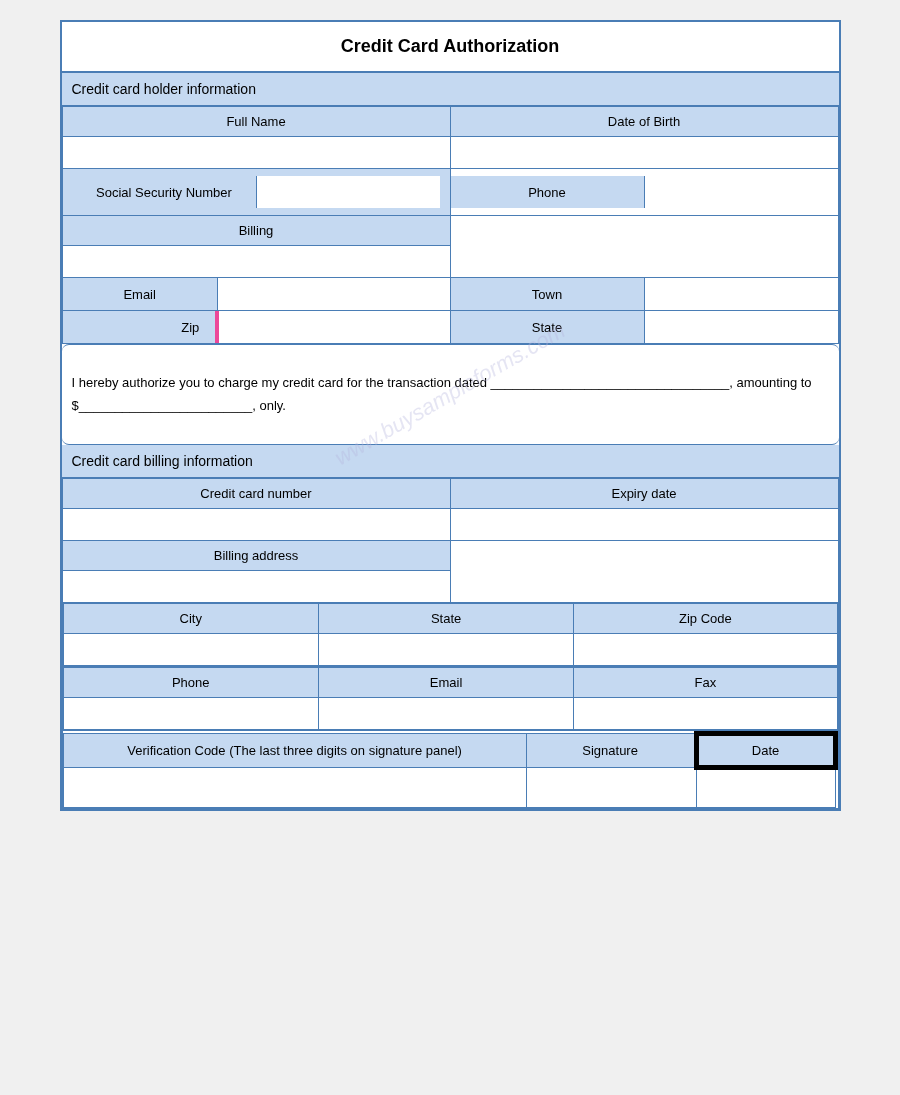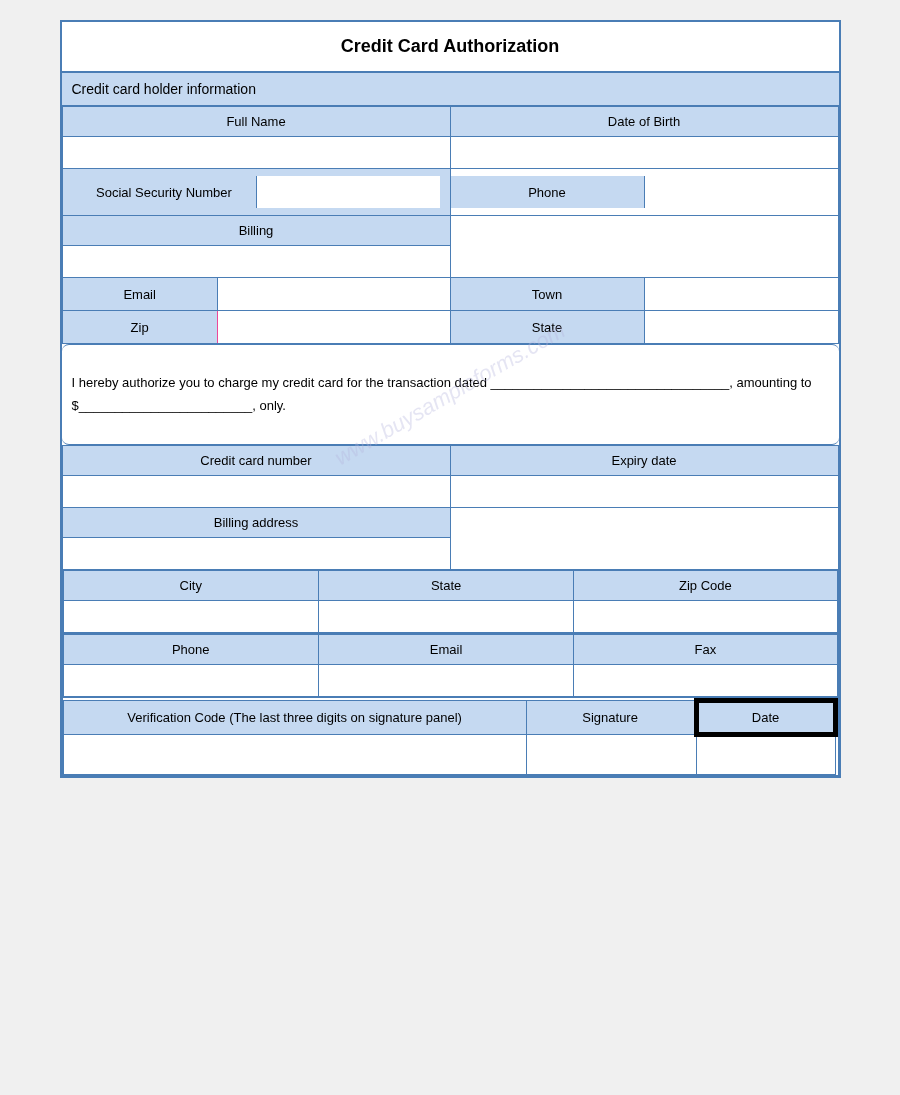"Zip" td.label-cell { border-right: 1px solid #ec4899 -> 4px solid #ec4899; text-align: none -> right }
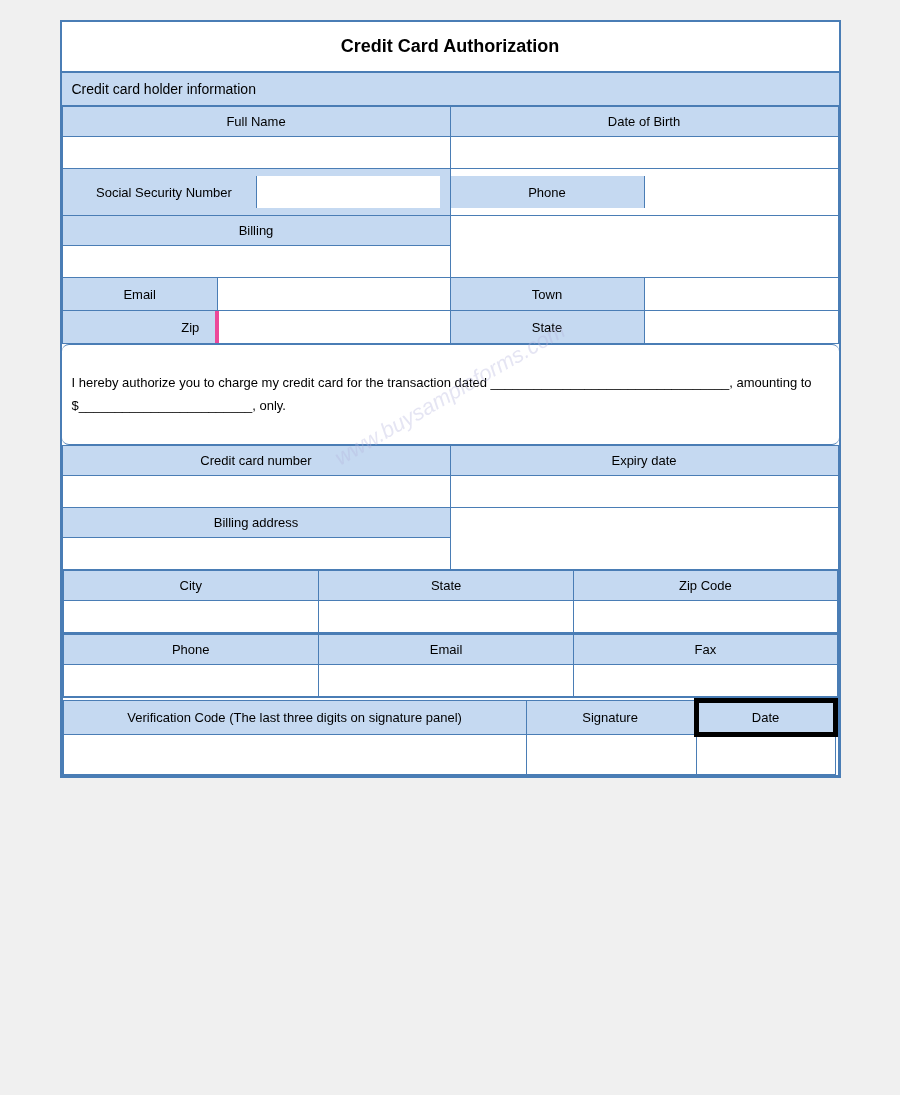"Credit card billing information" div.section-header { html: none -> <div>Credit card billing information</div> }
